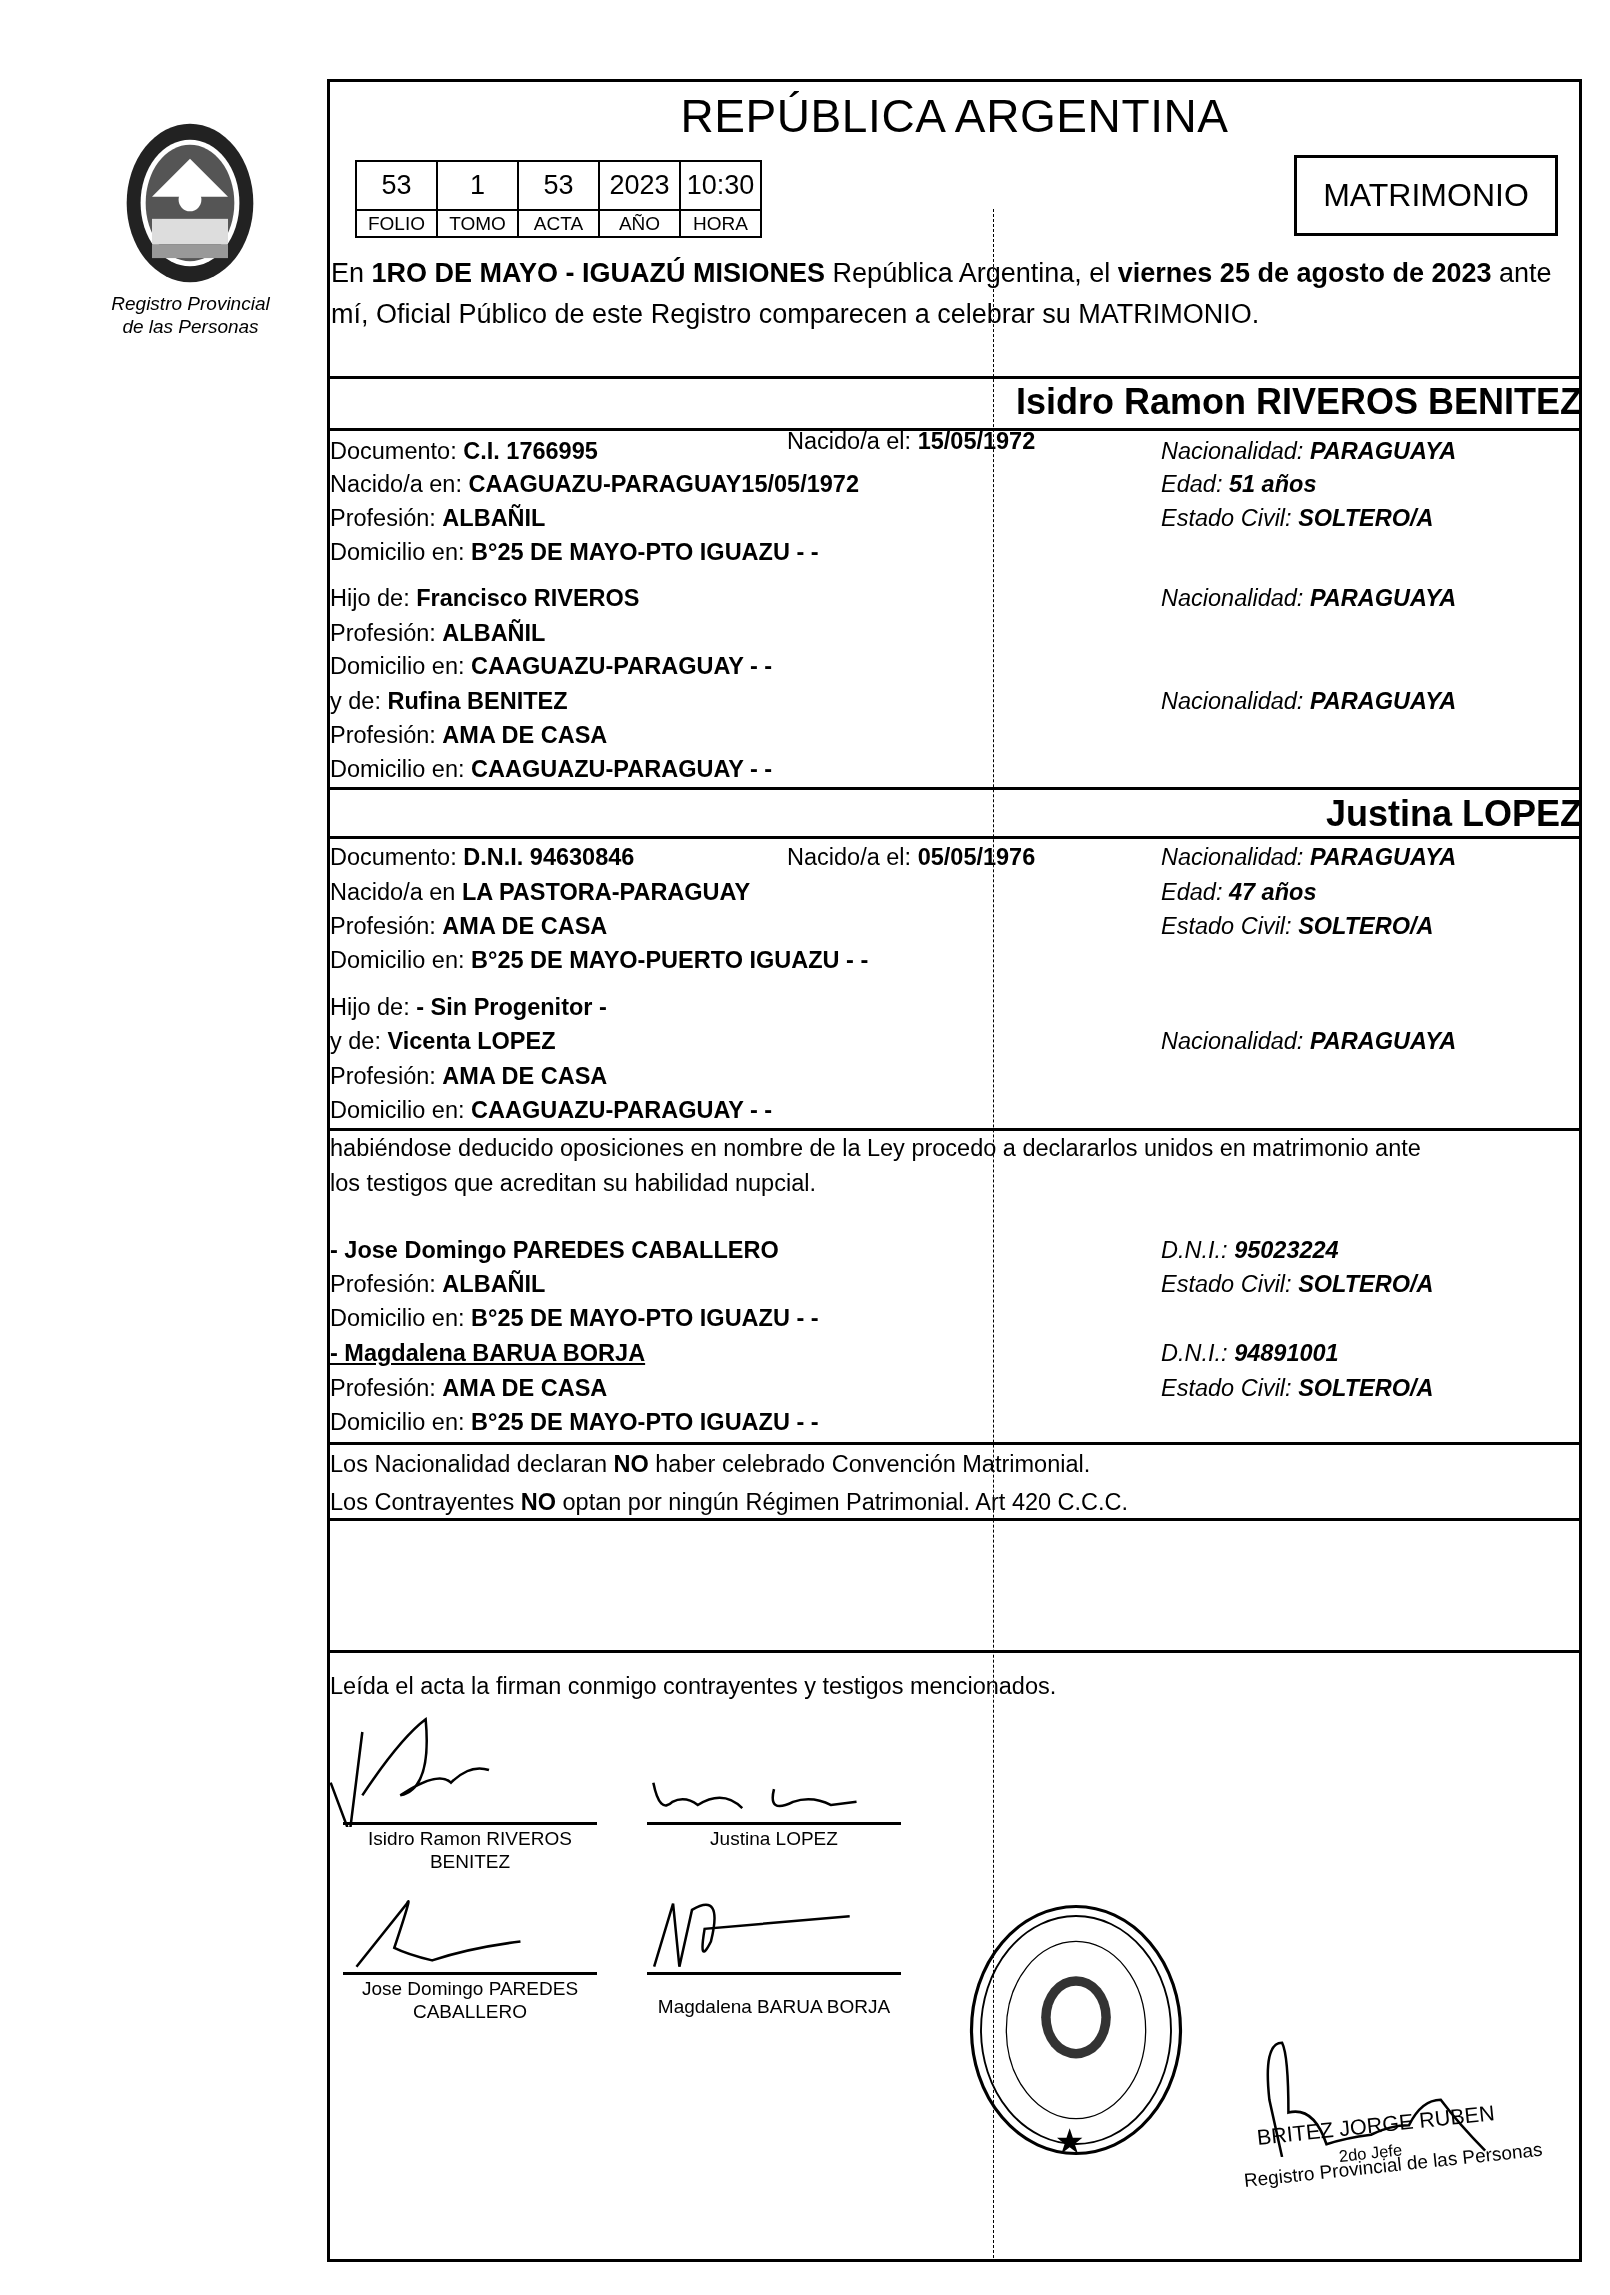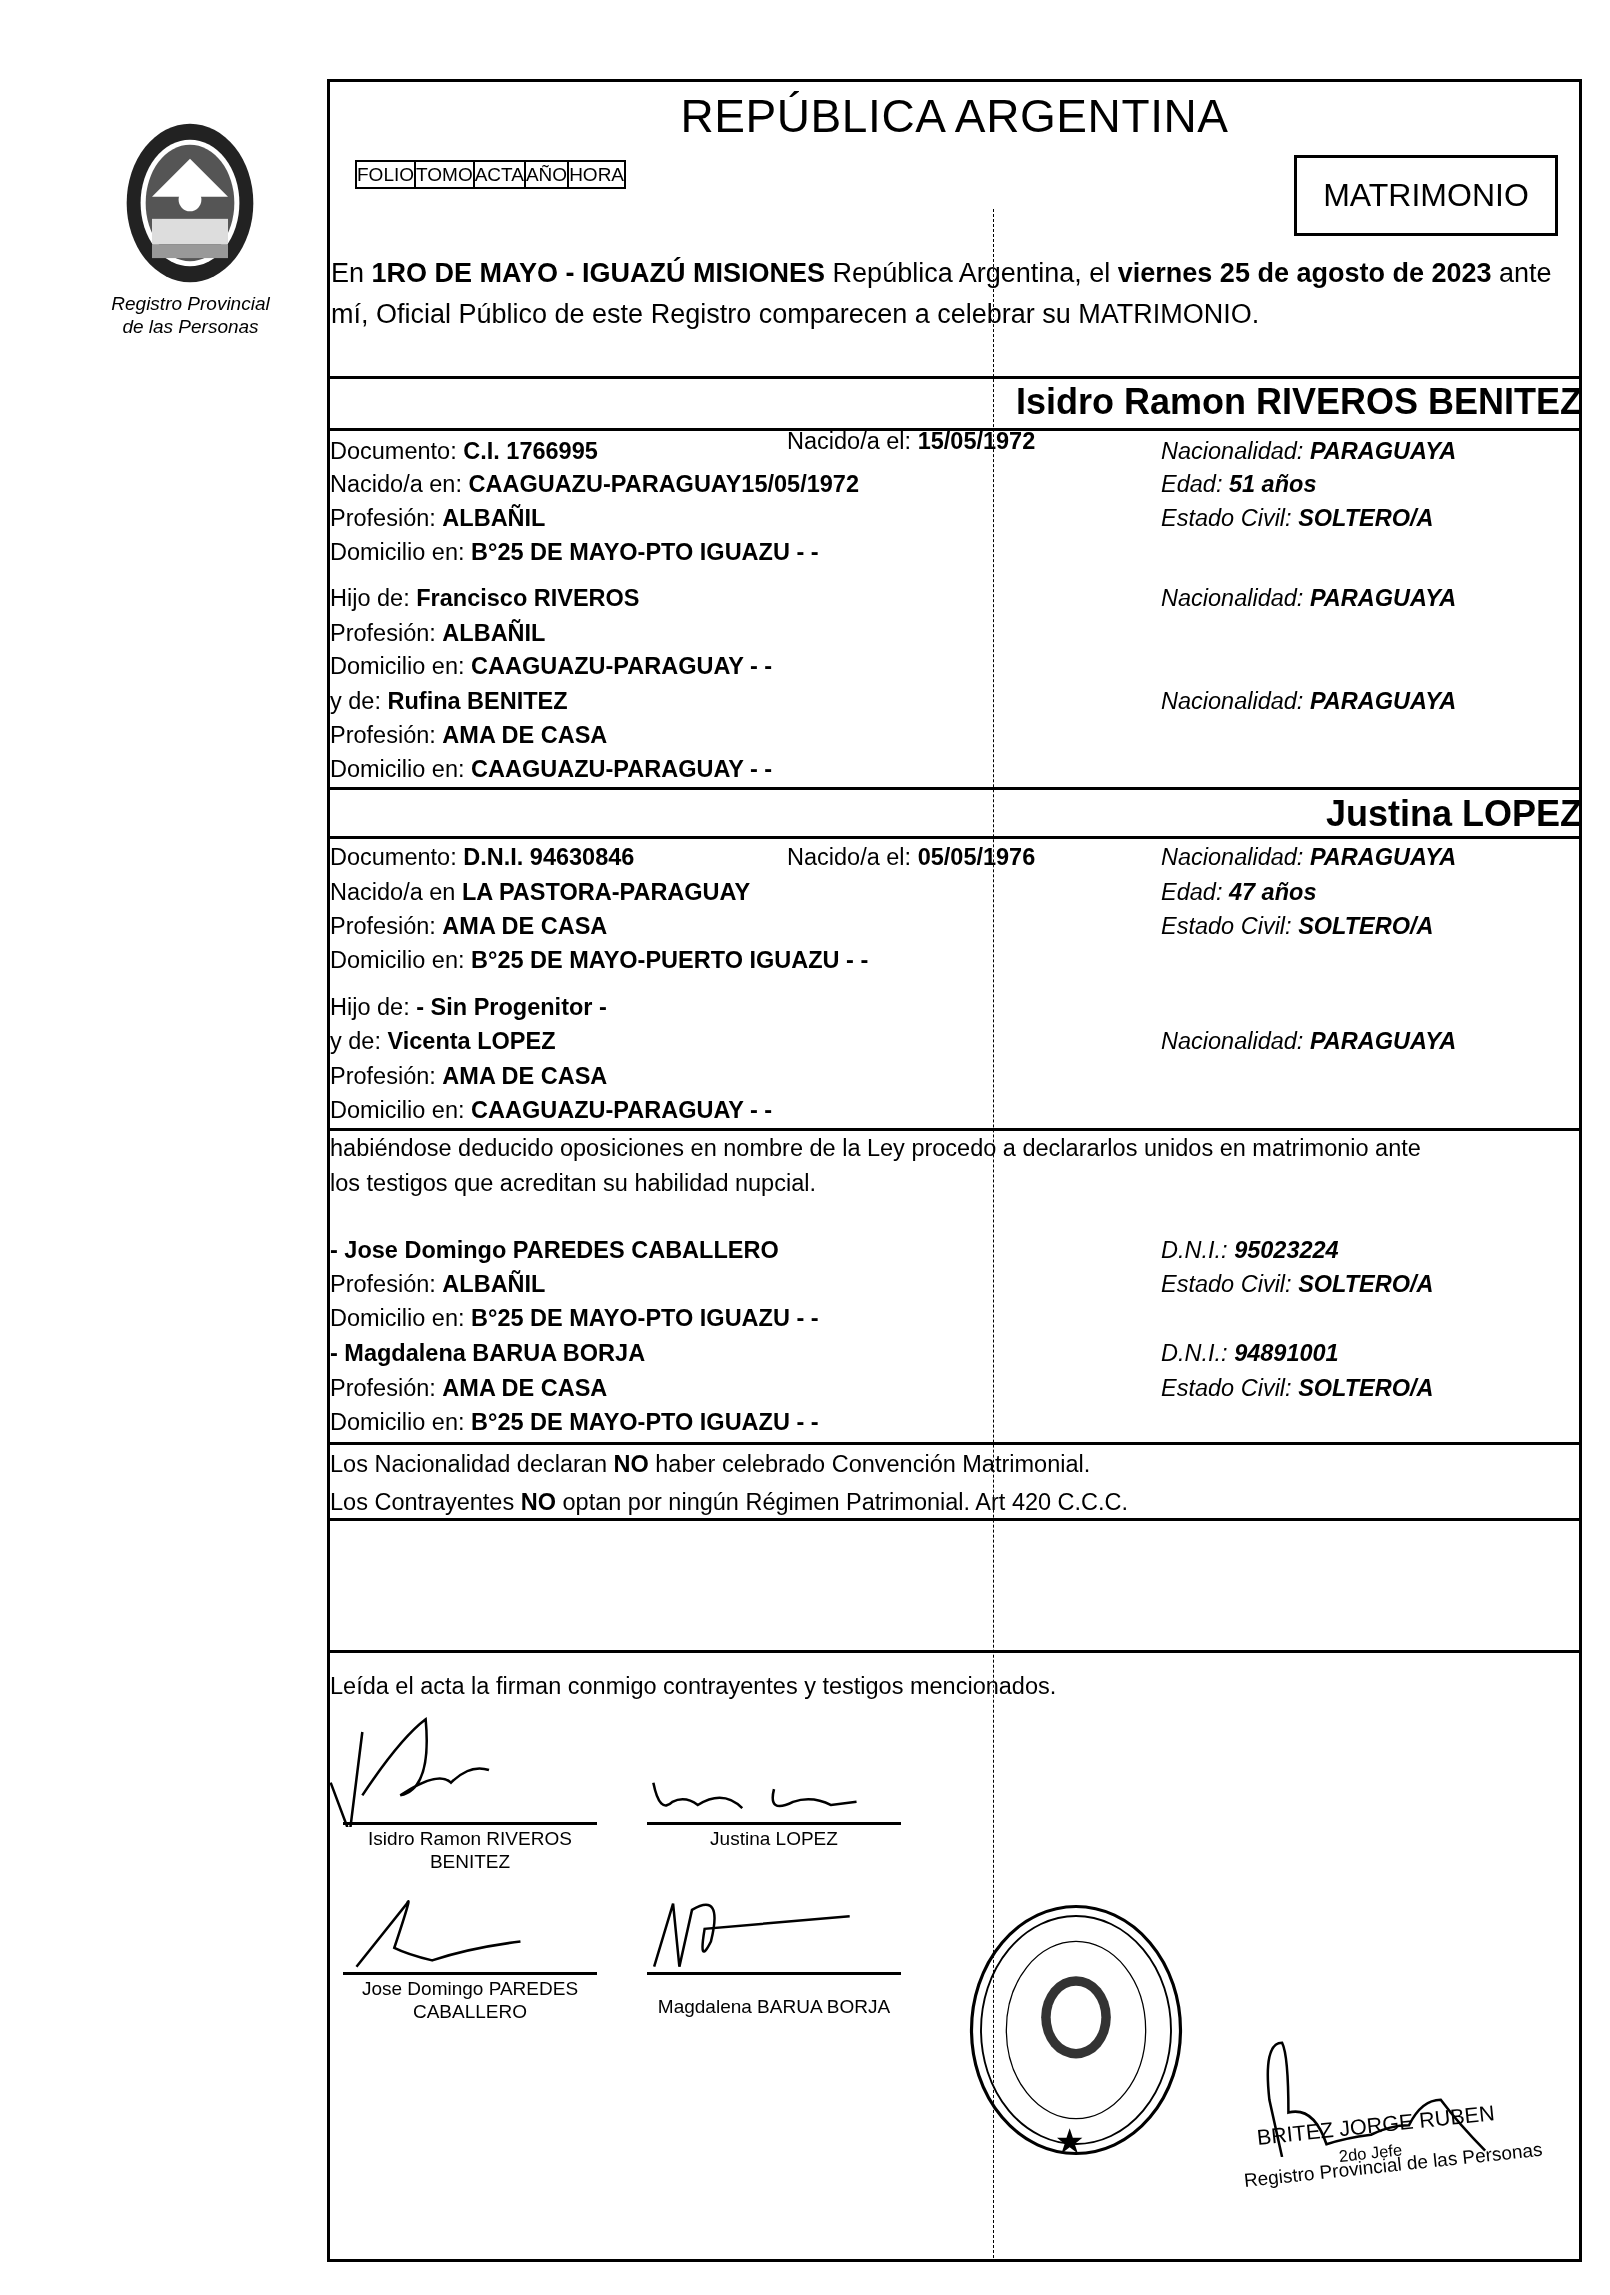"53" tr { html: none -> <tr> <td>53</td> <td>1</td> <td>53</td> <td>2023</td> <td>10:30</td> </tr> }
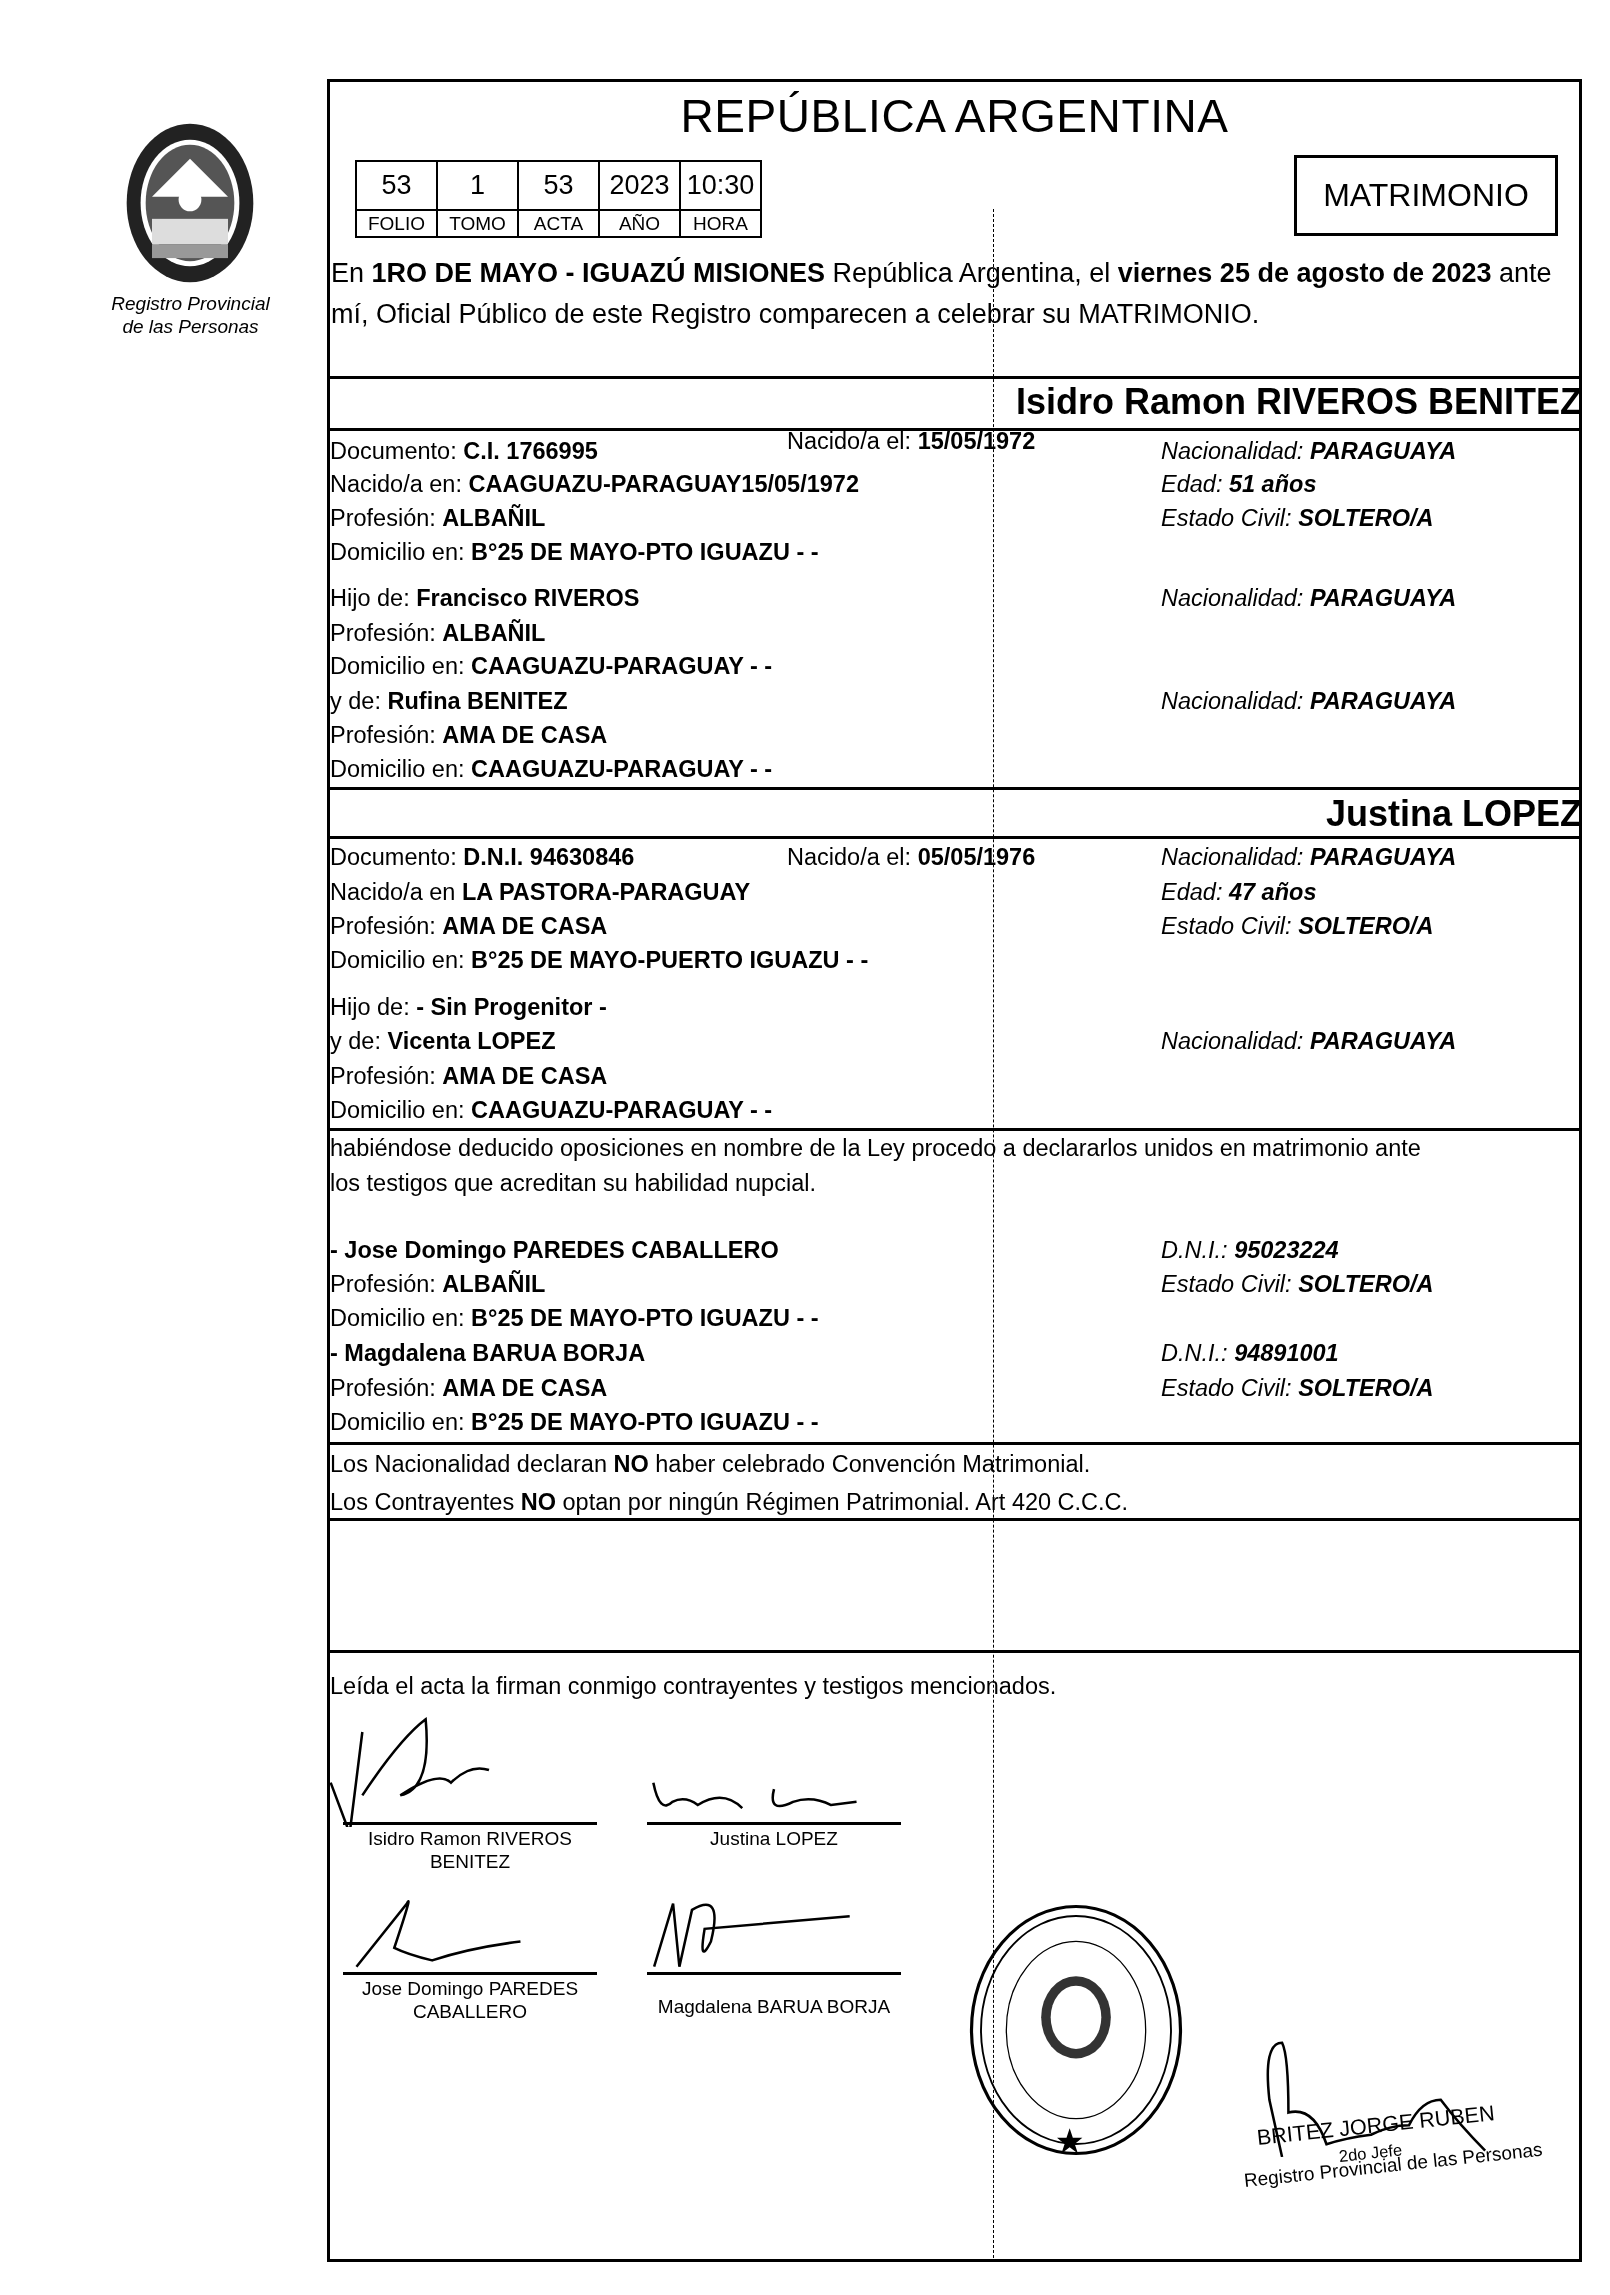"- Magdalena BARUA BORJA" div.row { text-decoration: none -> underline }
